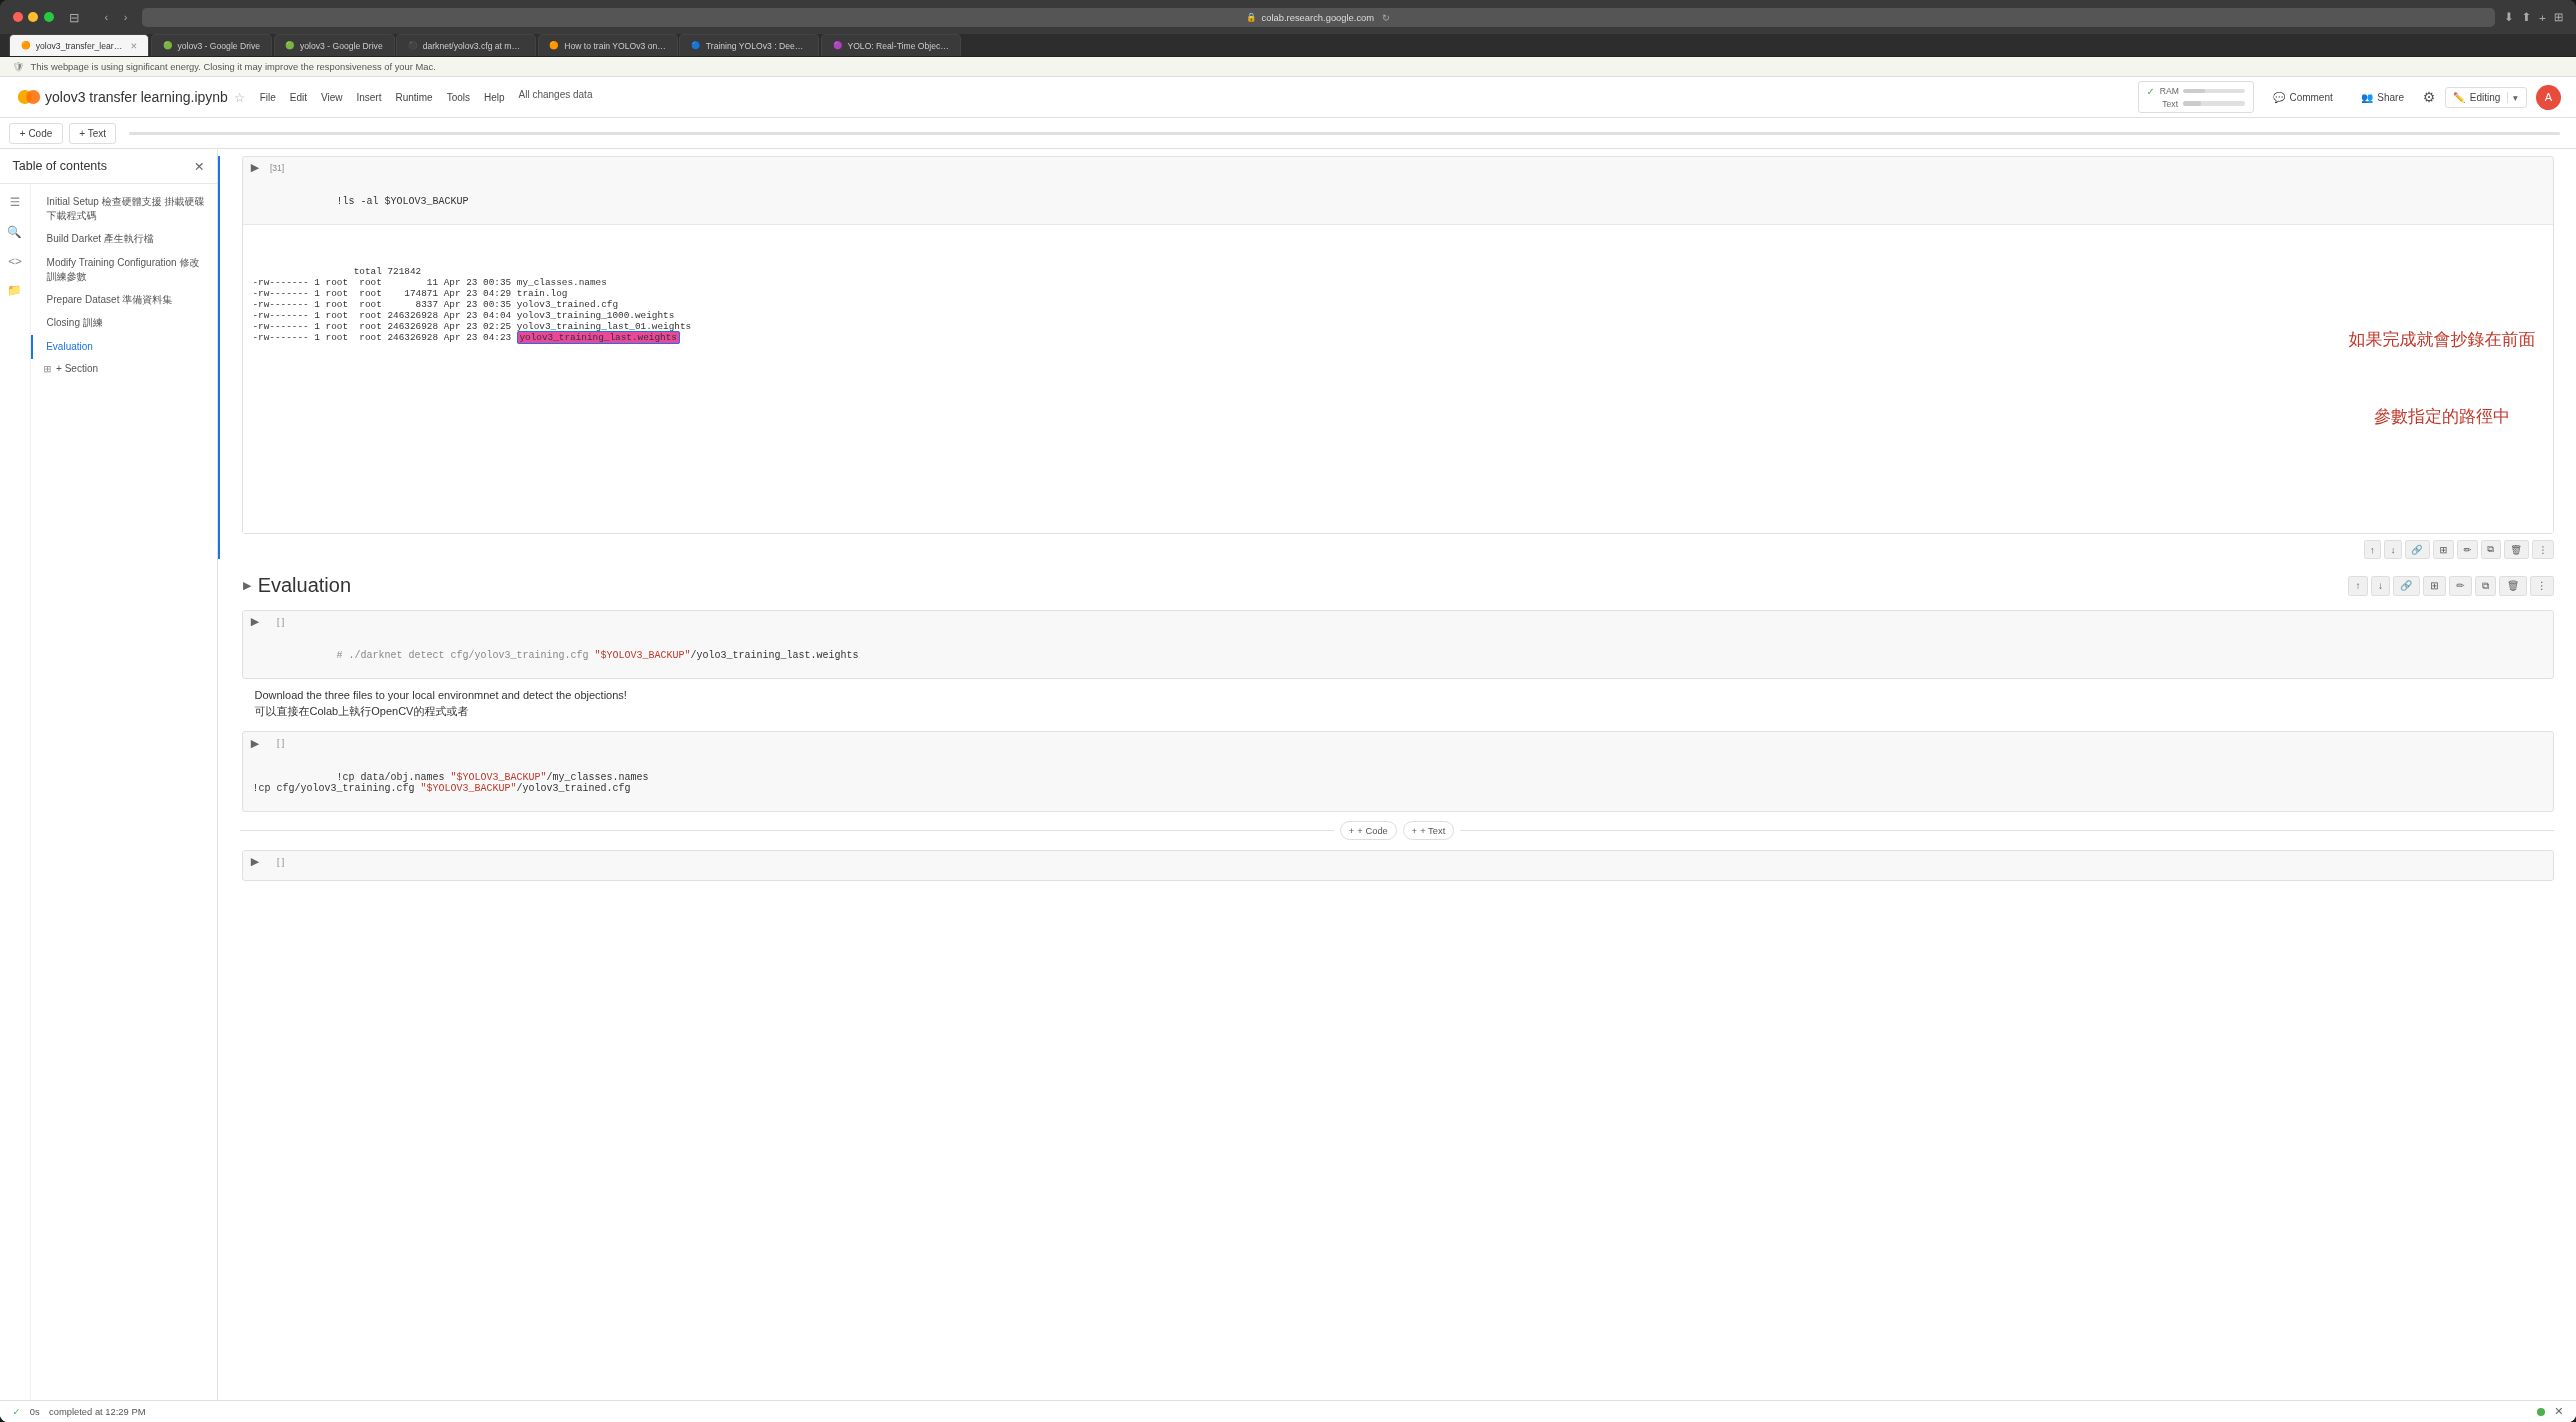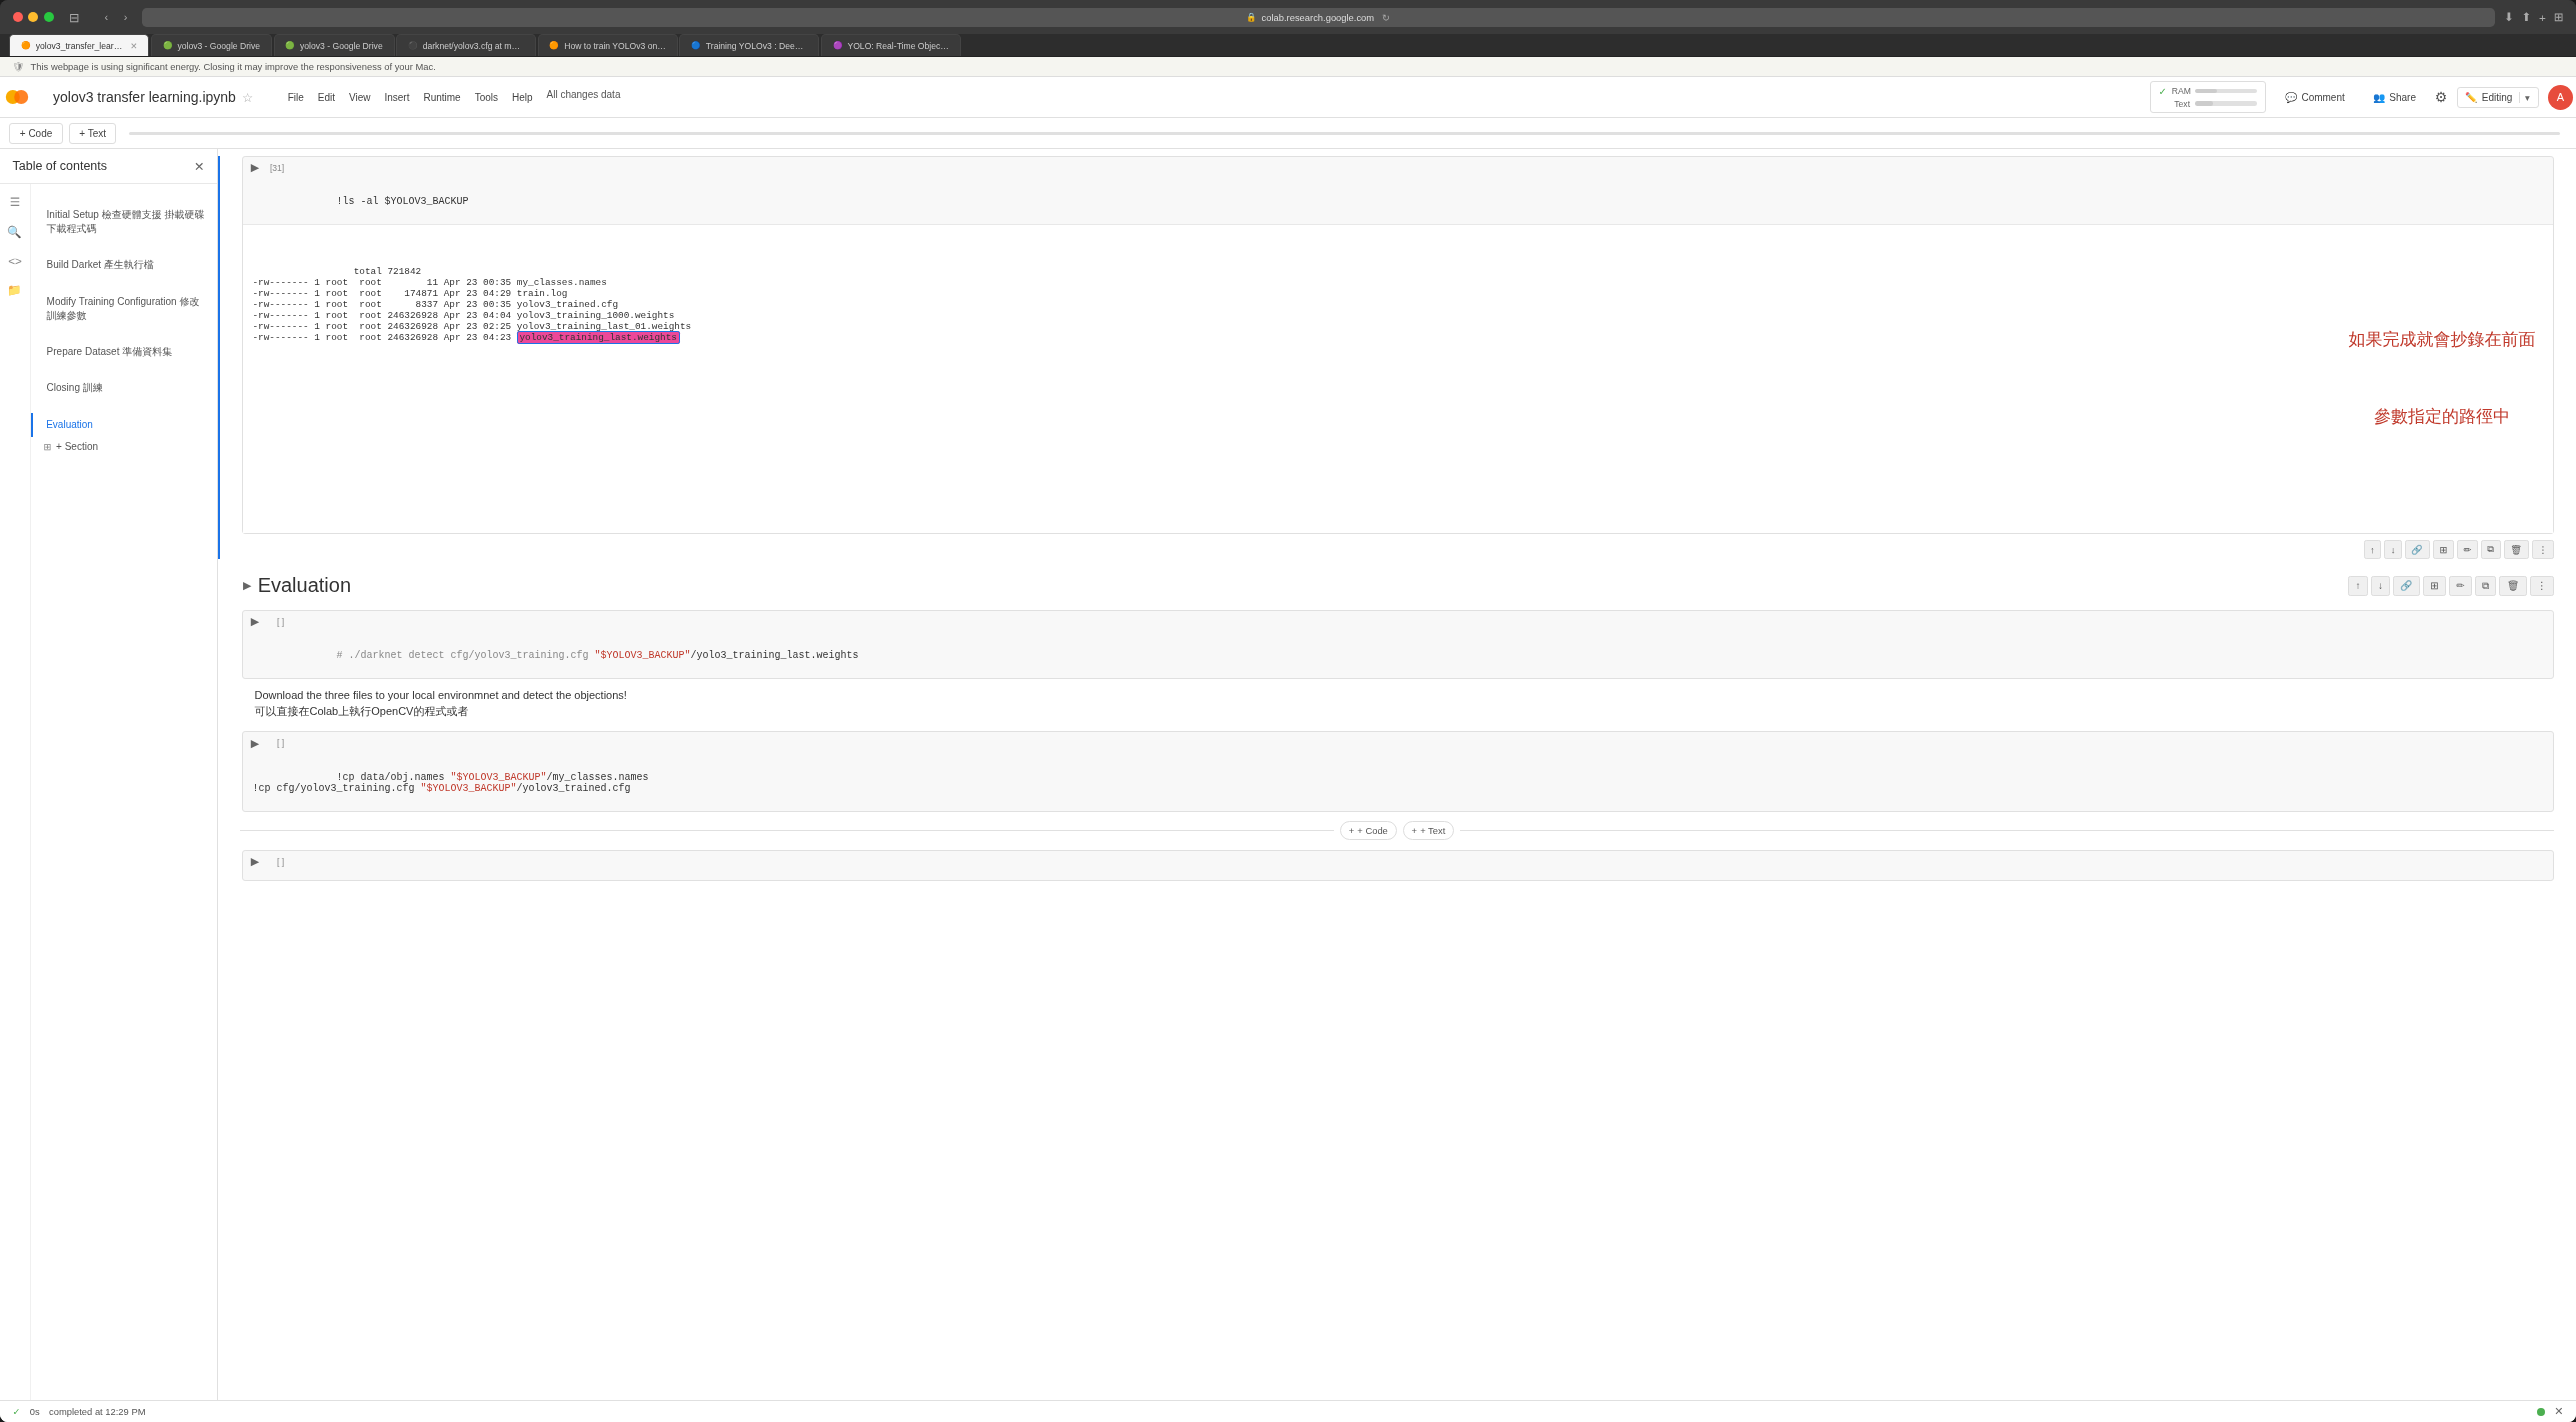"yolov3 transfer learning.ipynb" .app-header { gap: 22px -> 2px; padding: 0 3px -> 0 15px }
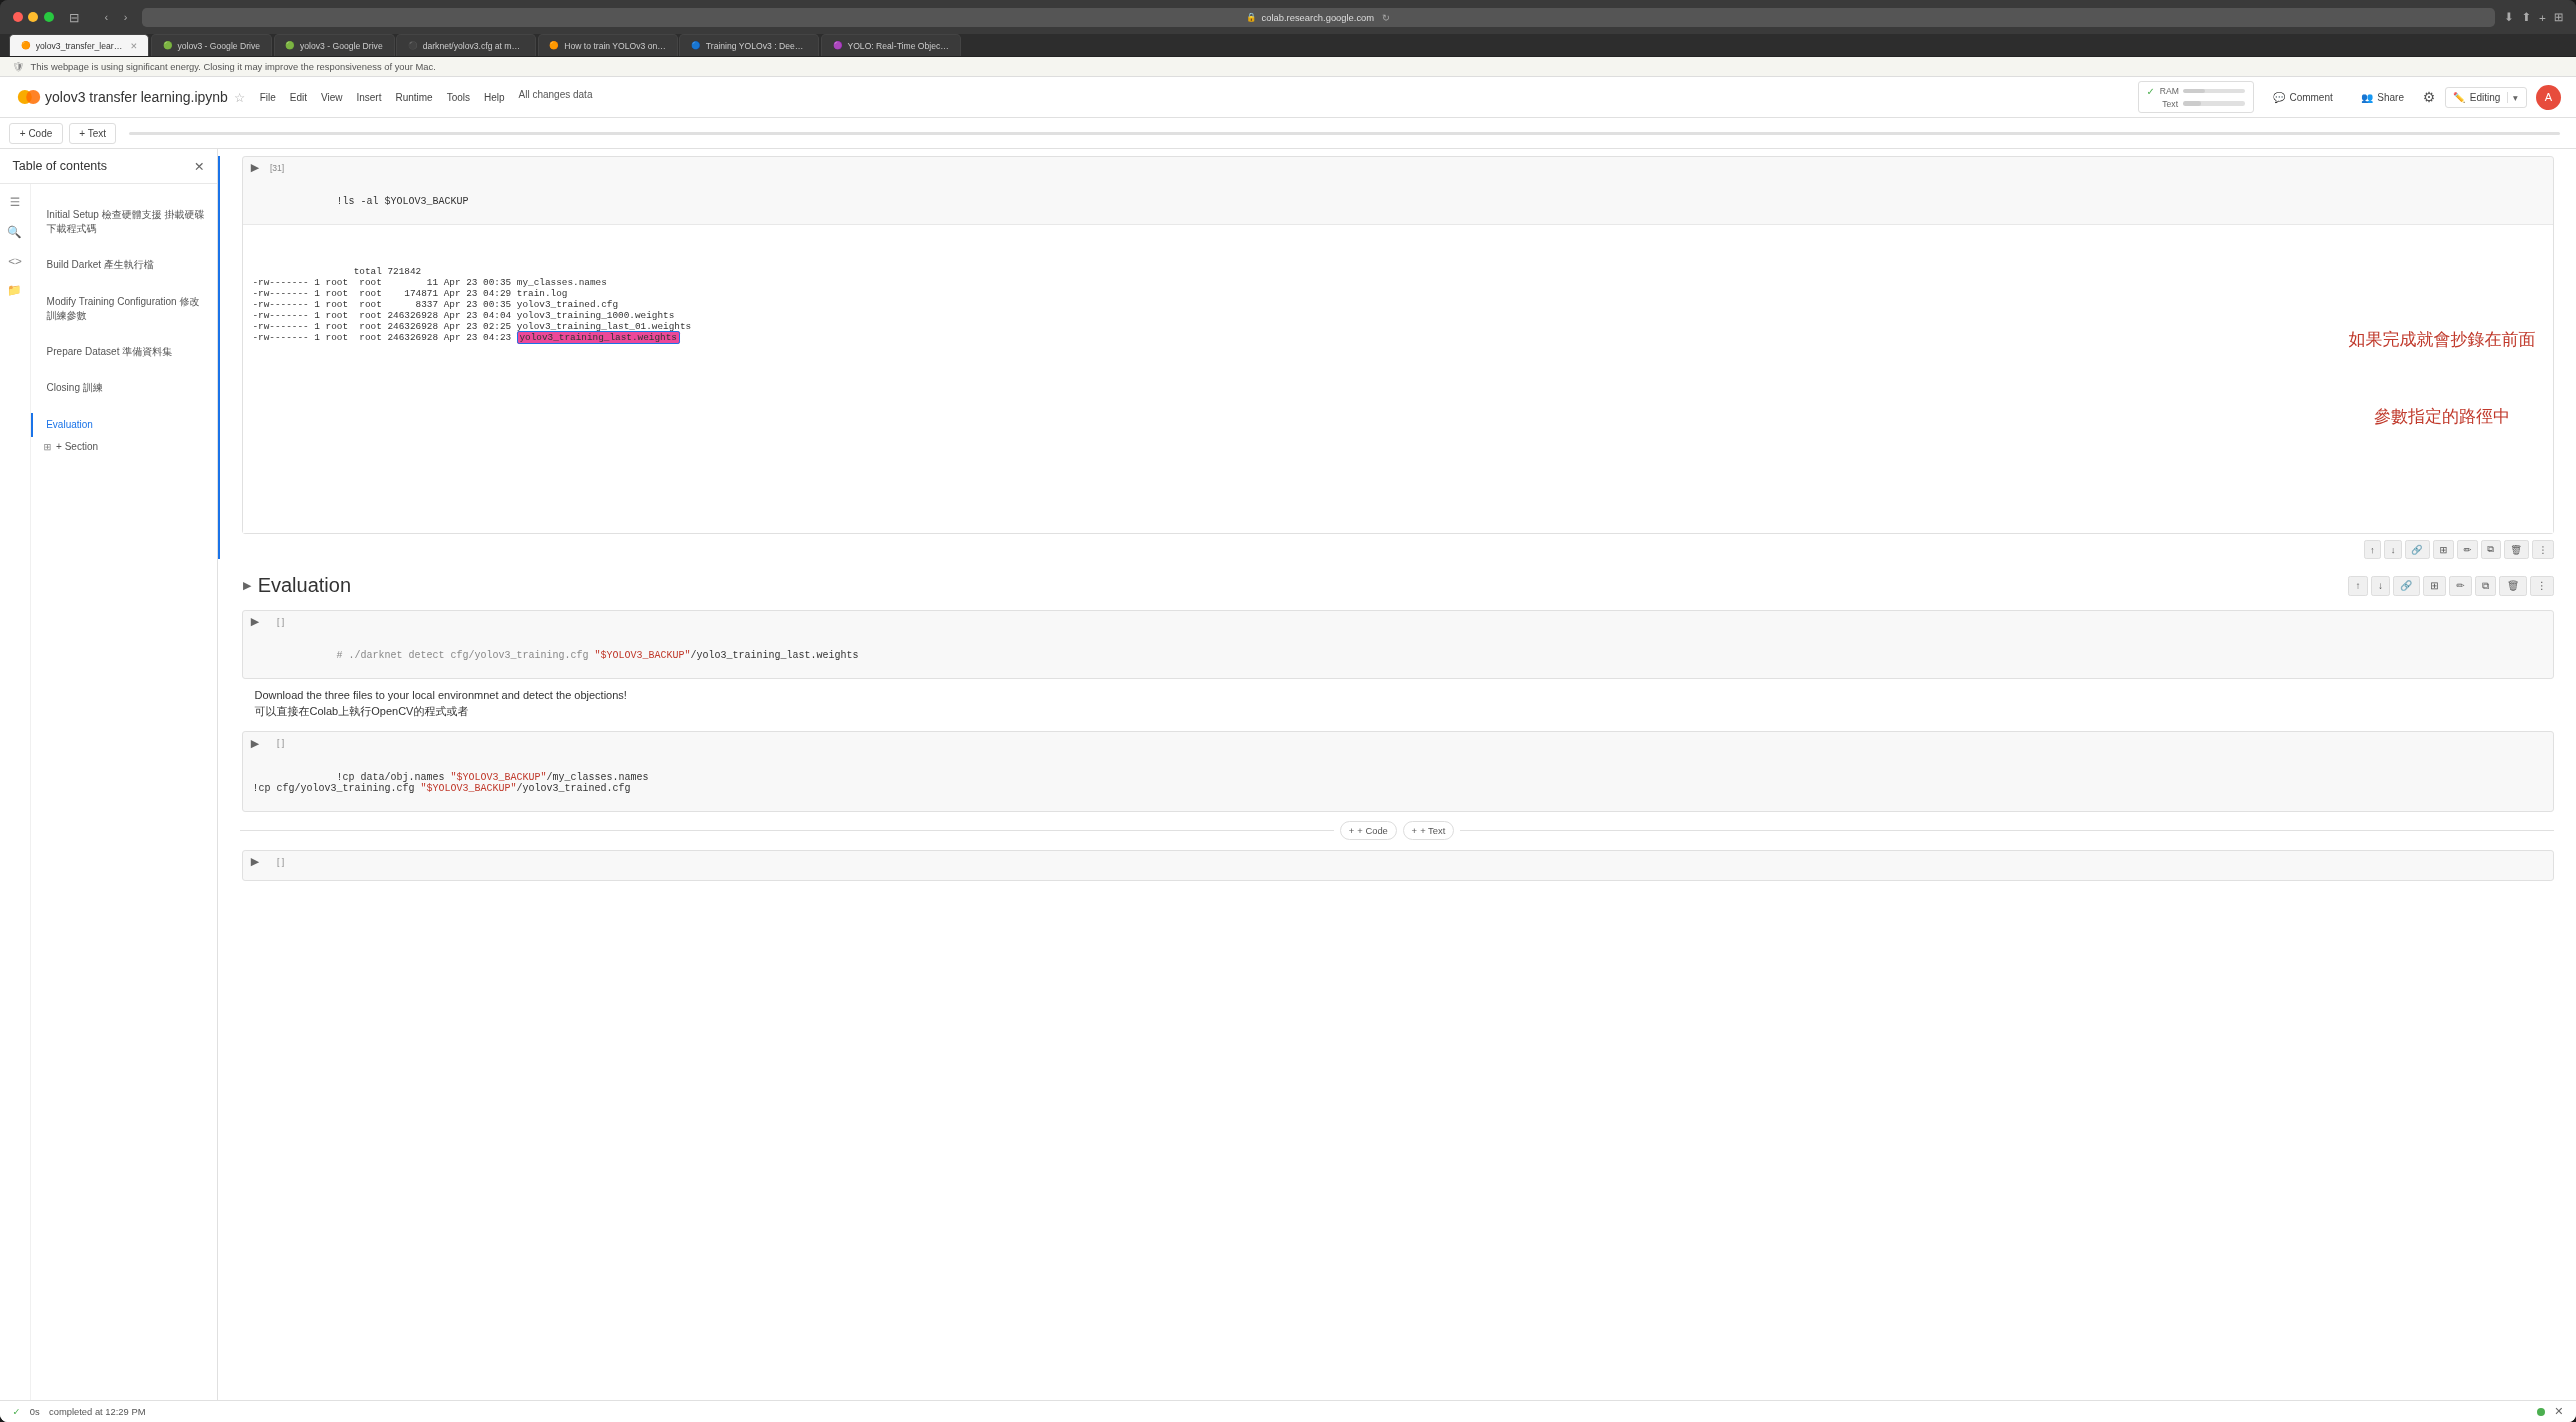"Initial Setup 檢查硬體支援 掛載硬碟 下載程式碼" .toc-item { margin-top: 13px -> none }
